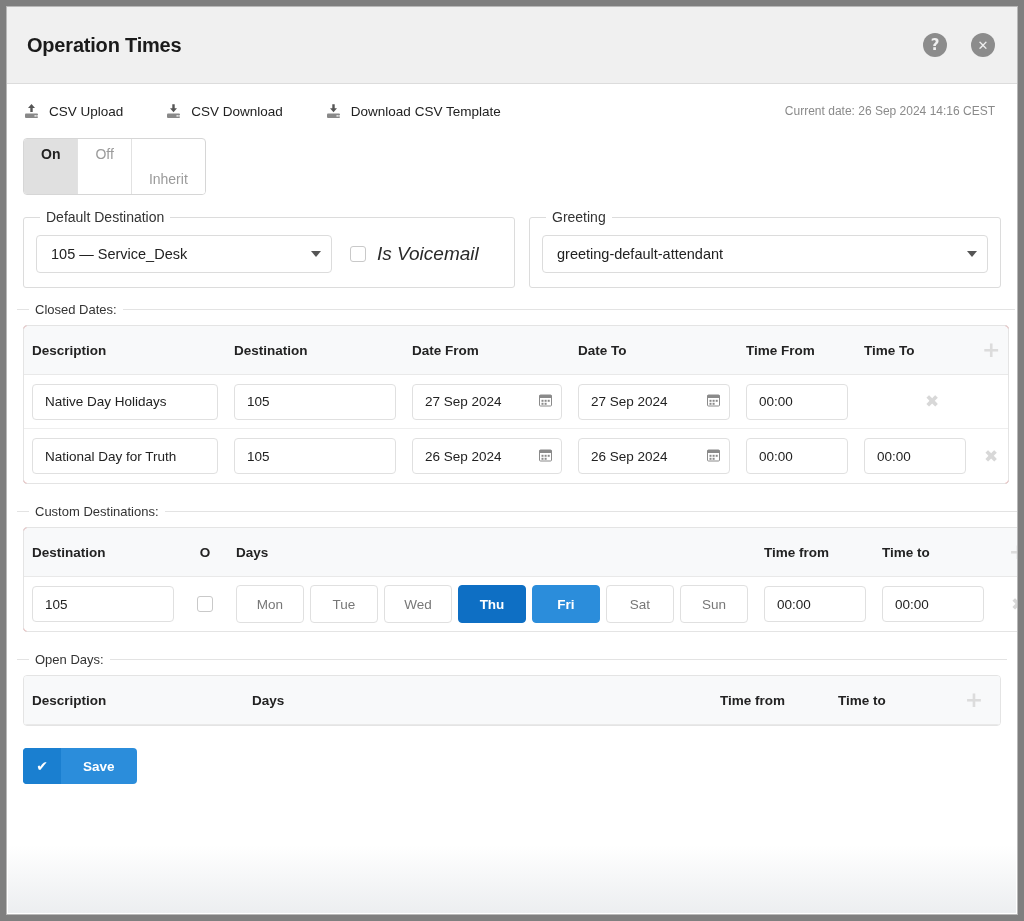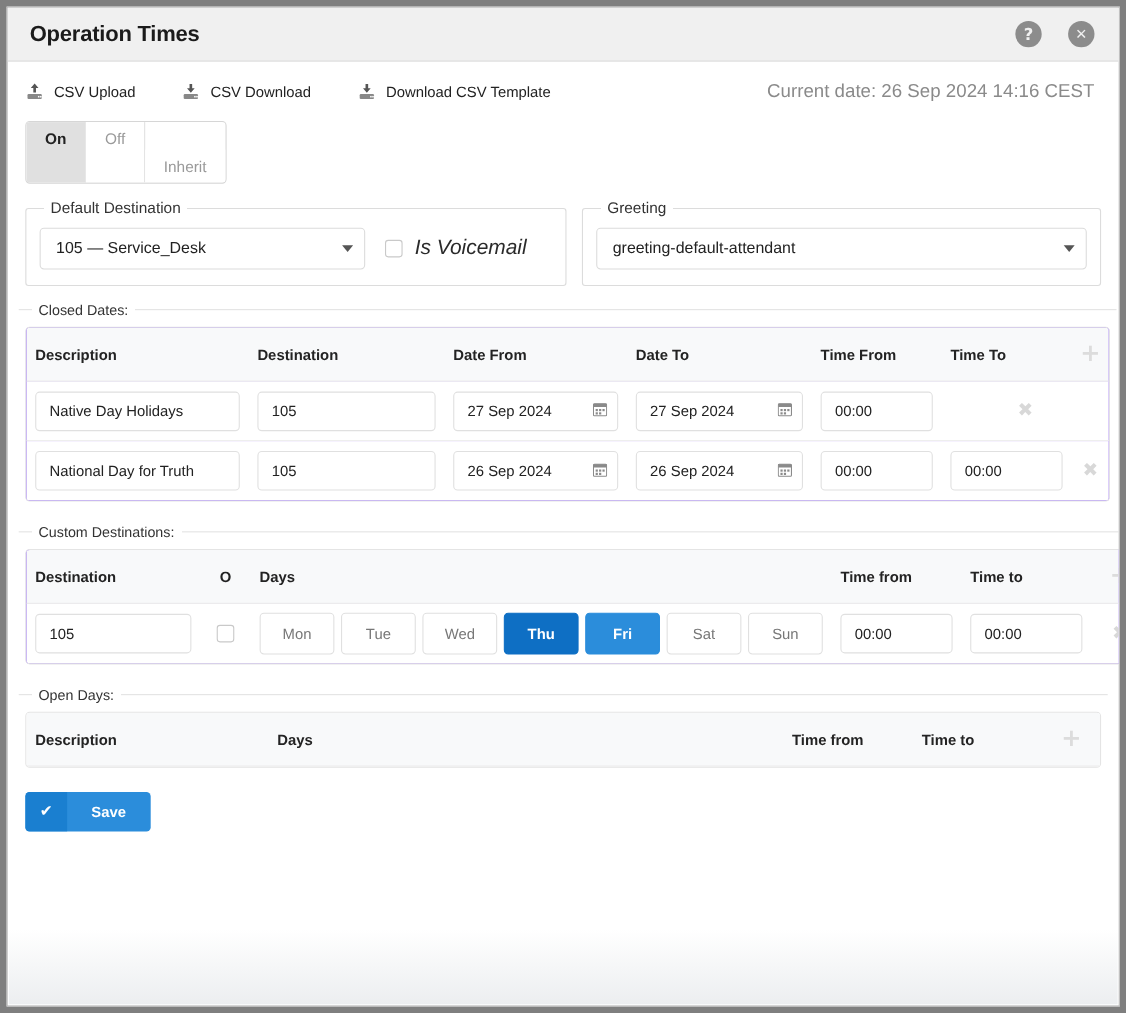"Operation Times" .titlebar { height: 49px -> 77px }
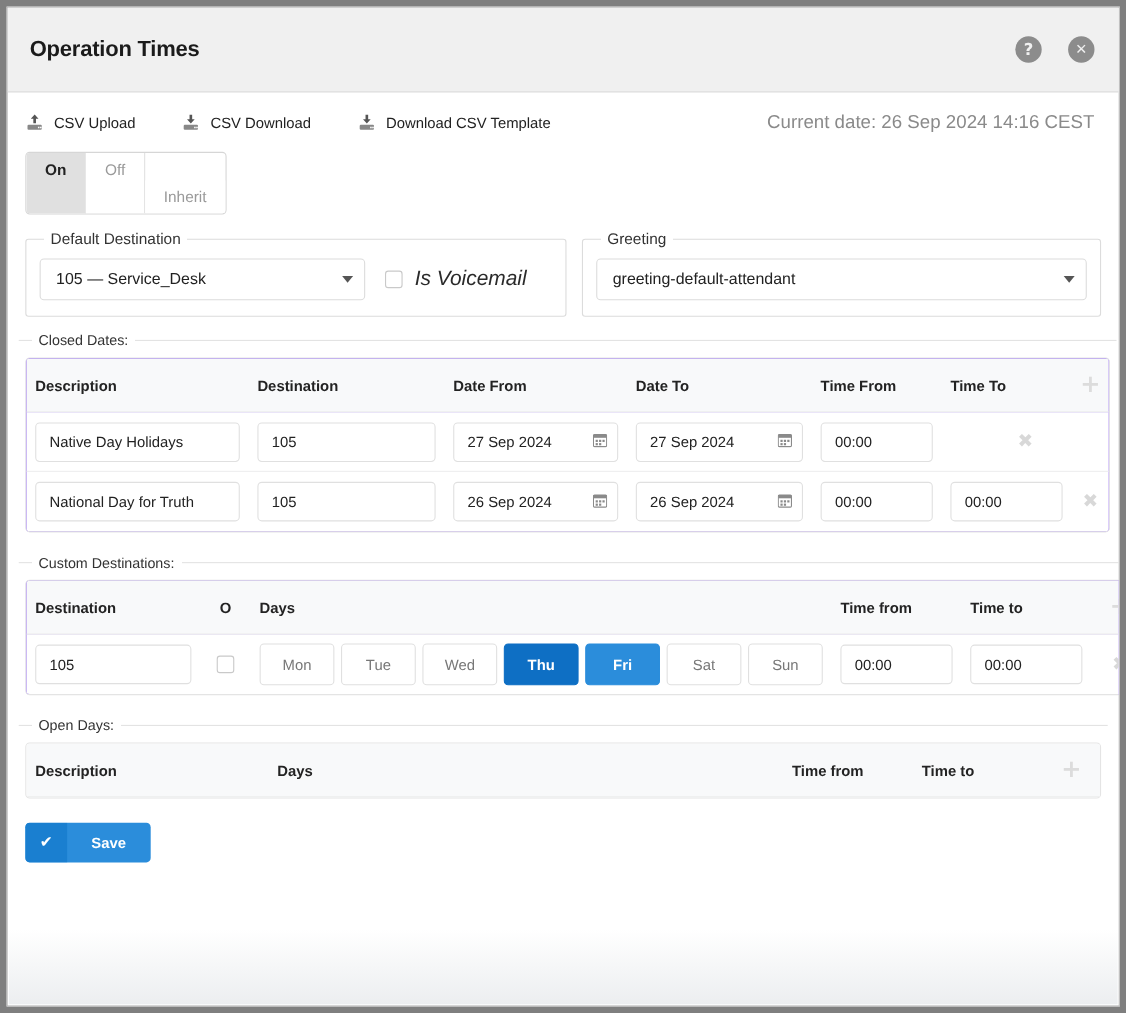"Current date: 26 Sep 2024" .curdate { font-size: 17px -> 12px }
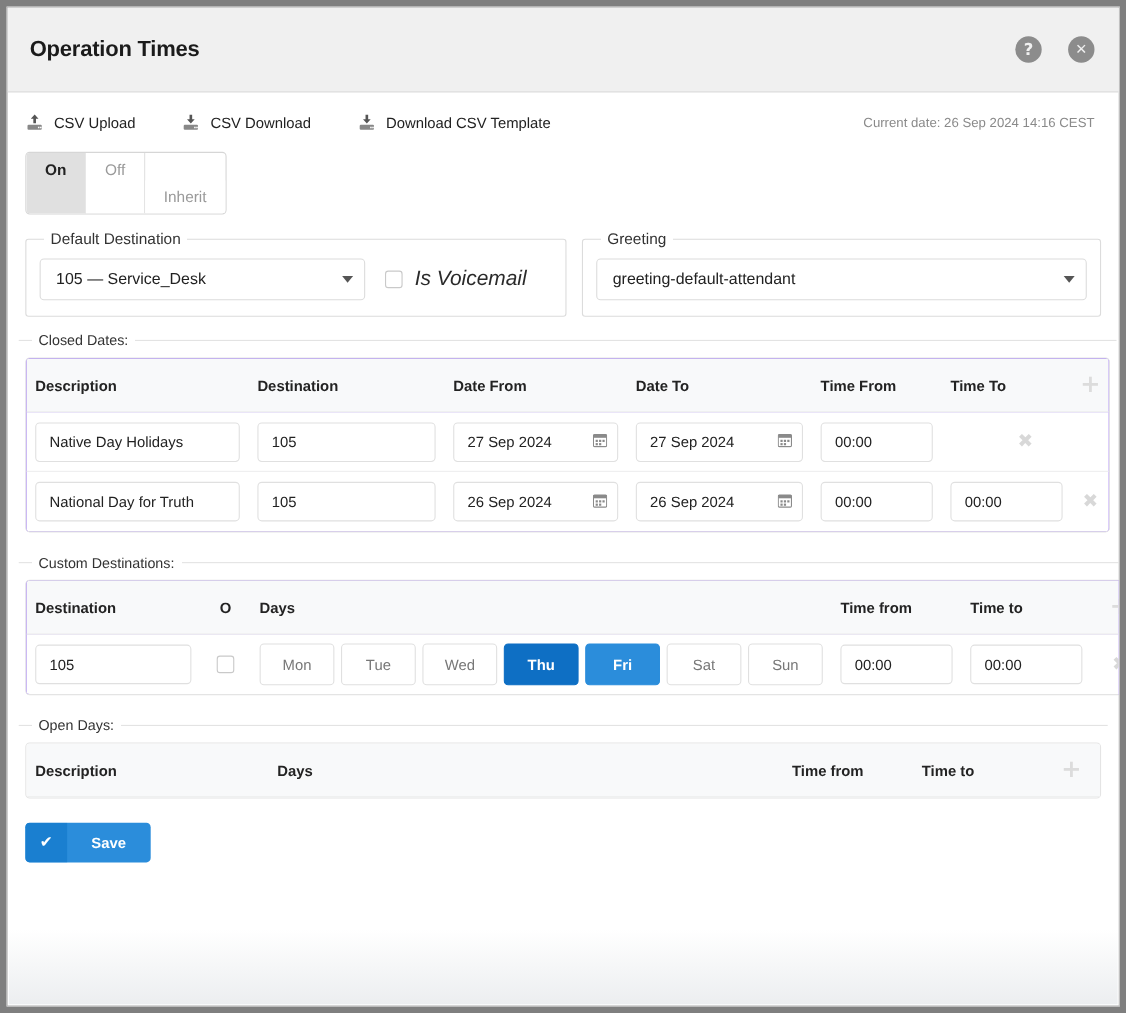"Description" .table { background: #8b5cf6 -> #b91c1c }
